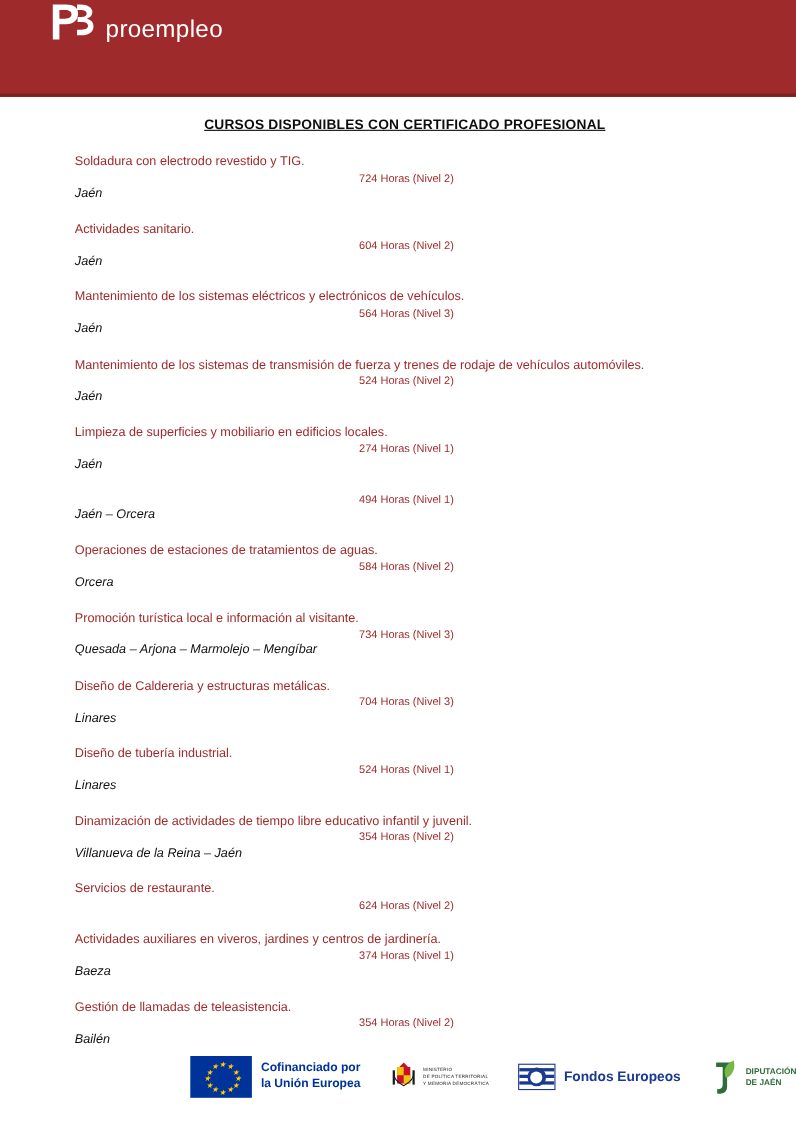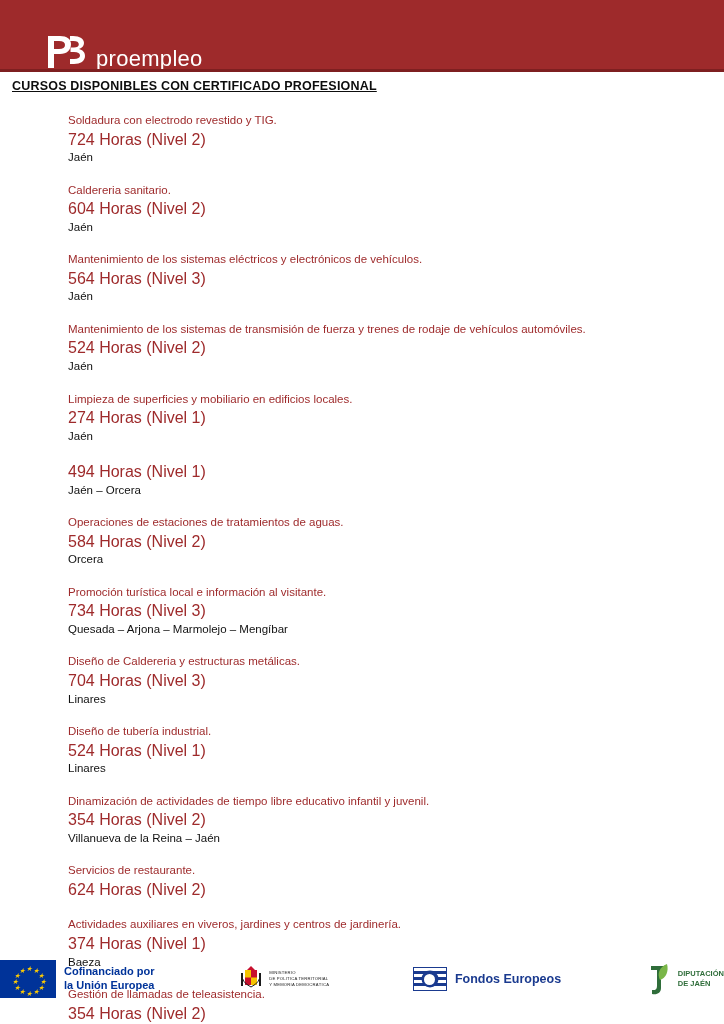"proempleo" .header { align-items: flex-end -> flex-start; height: 72px -> 88px }
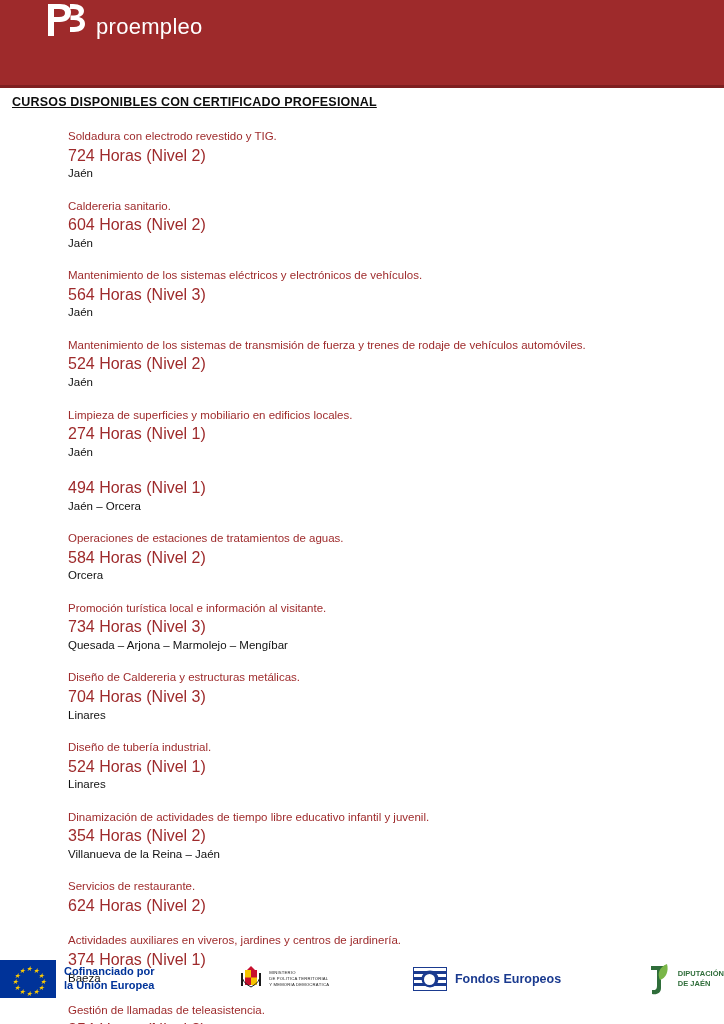"CURSOS DISPONIBLES CON CERTIFICADO" .doc-title { margin-top: 7px -> 18px; text-align: none -> center }
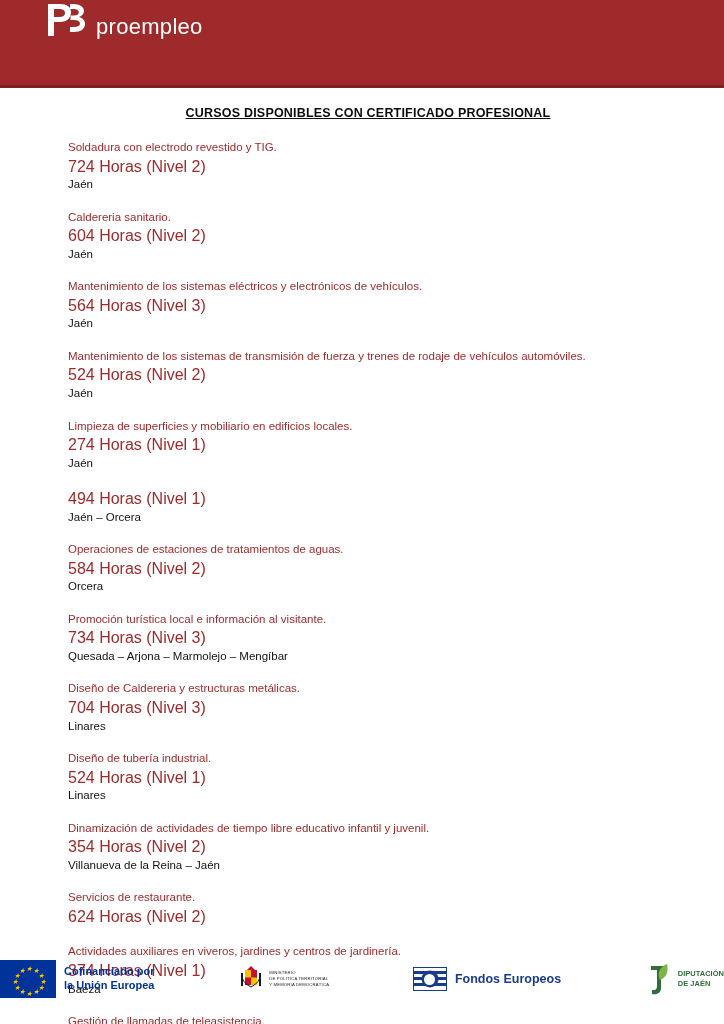"724 Horas (Nivel 2)" .course-hours { font-size: 16px -> 10px; text-align: none -> center }
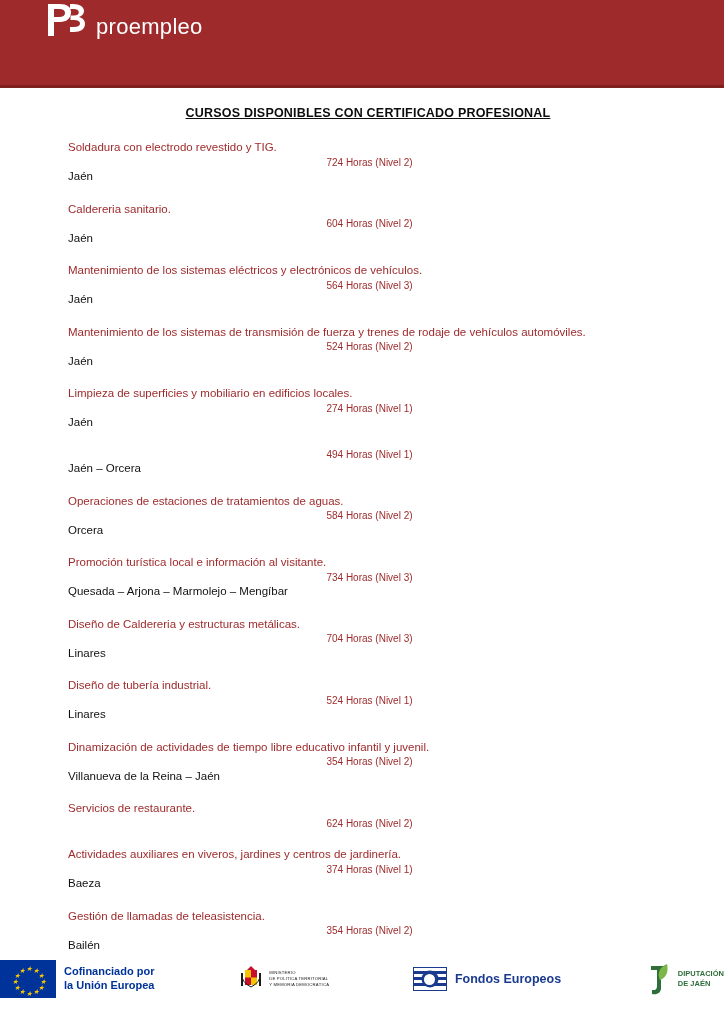"Jaén" .course-place { font-style: none -> italic }
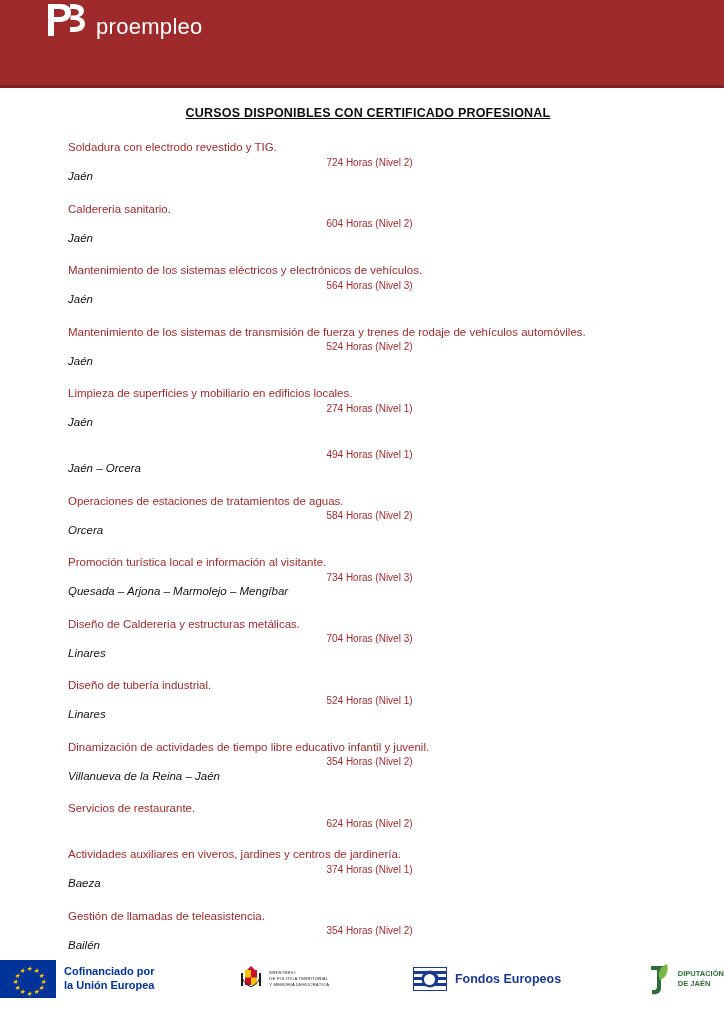"Caldereria sanitario." div.course-name { text: Caldereria -> Actividades }
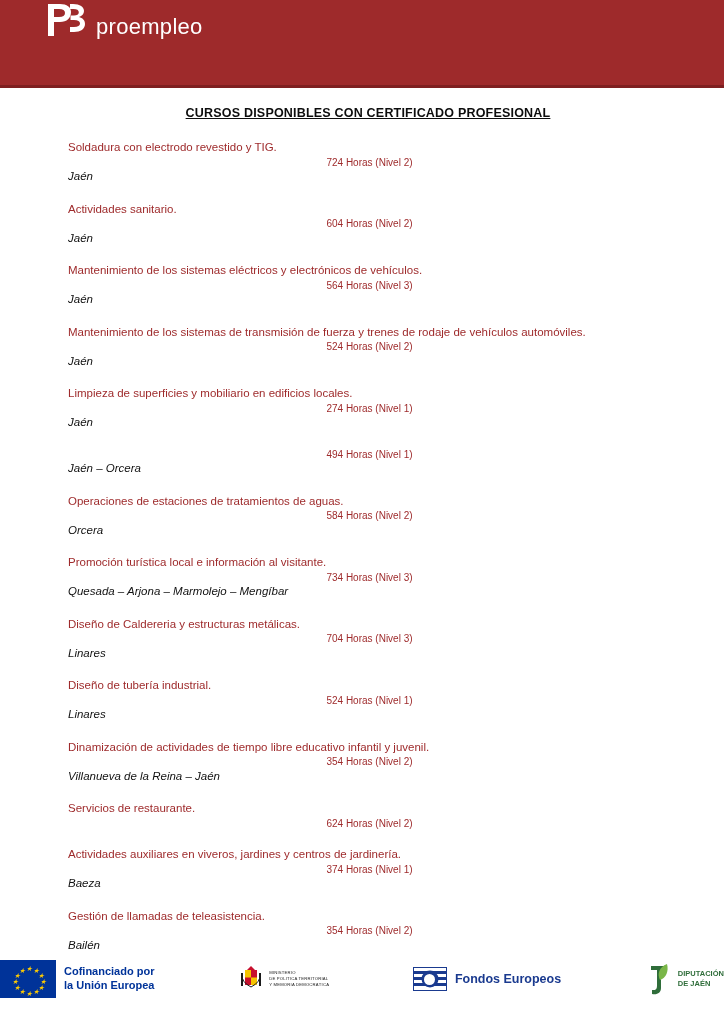"Cofinanciado por" .footer { justify-content: space-between -> flex-end }
